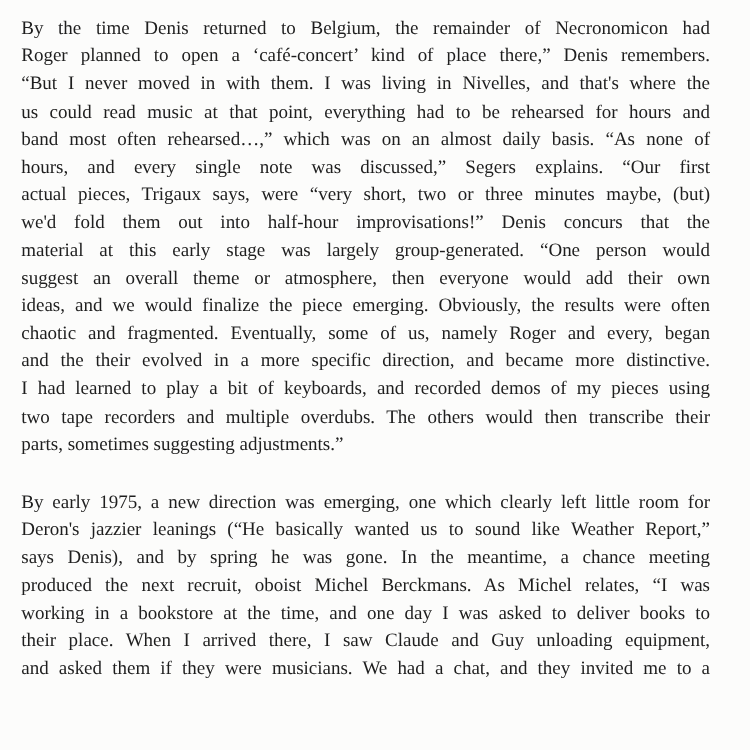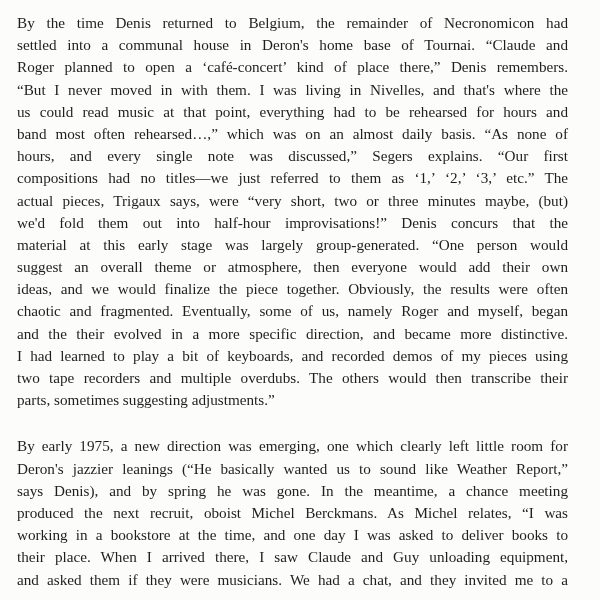"settled into a communal house" span.line { html: <span>settled into a communal house in Deron's home base of Tournai. “Claude and</span> -> none }
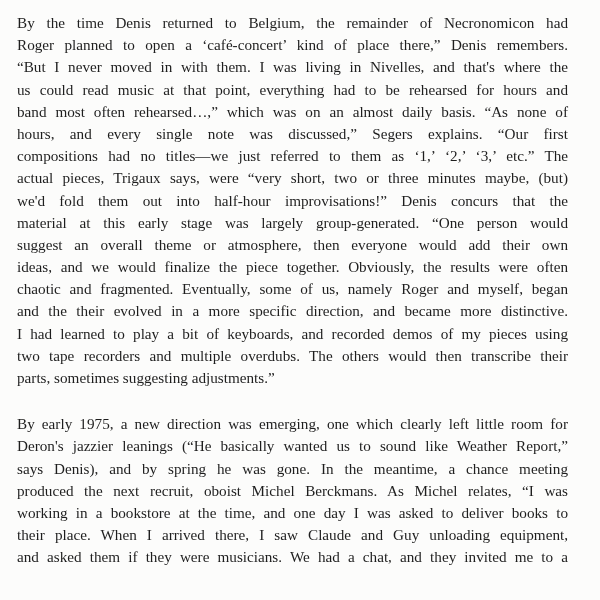"compositions had no titles—we just" span.line { html: <span>compositions had no titles—we just referred to them as ‘1,’ ‘2,’ ‘3,’ etc.” The</span> -> none }
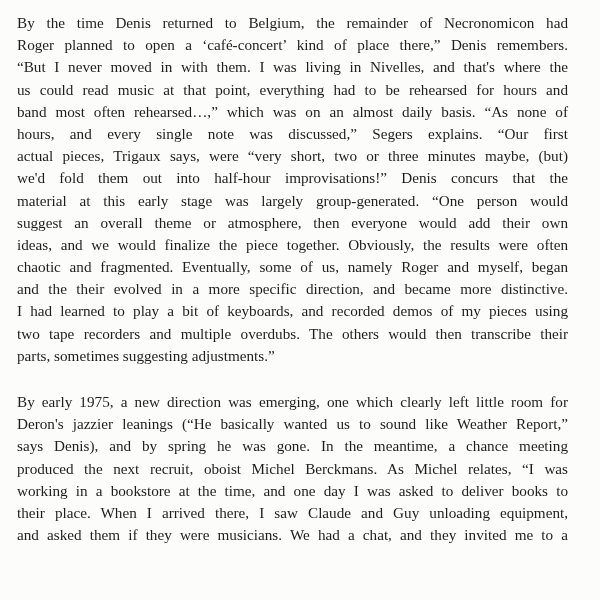"ideas, and we would finalize" span.line { text: together -> emerging }
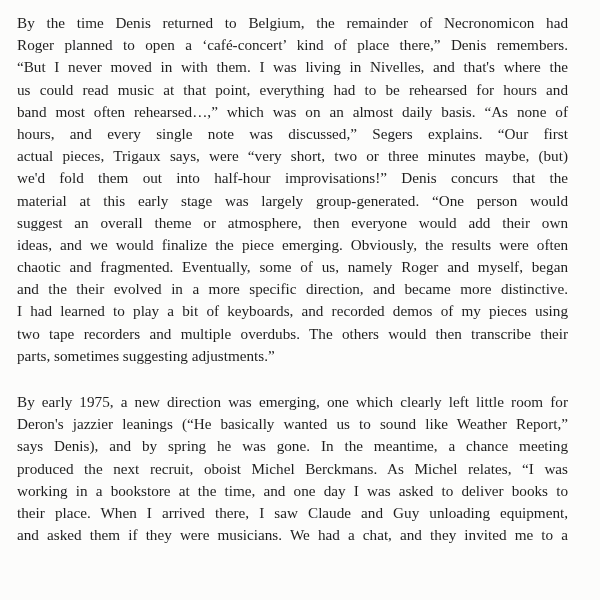"chaotic and fragmented. Eventually, some" span.line { text: myself -> every }
